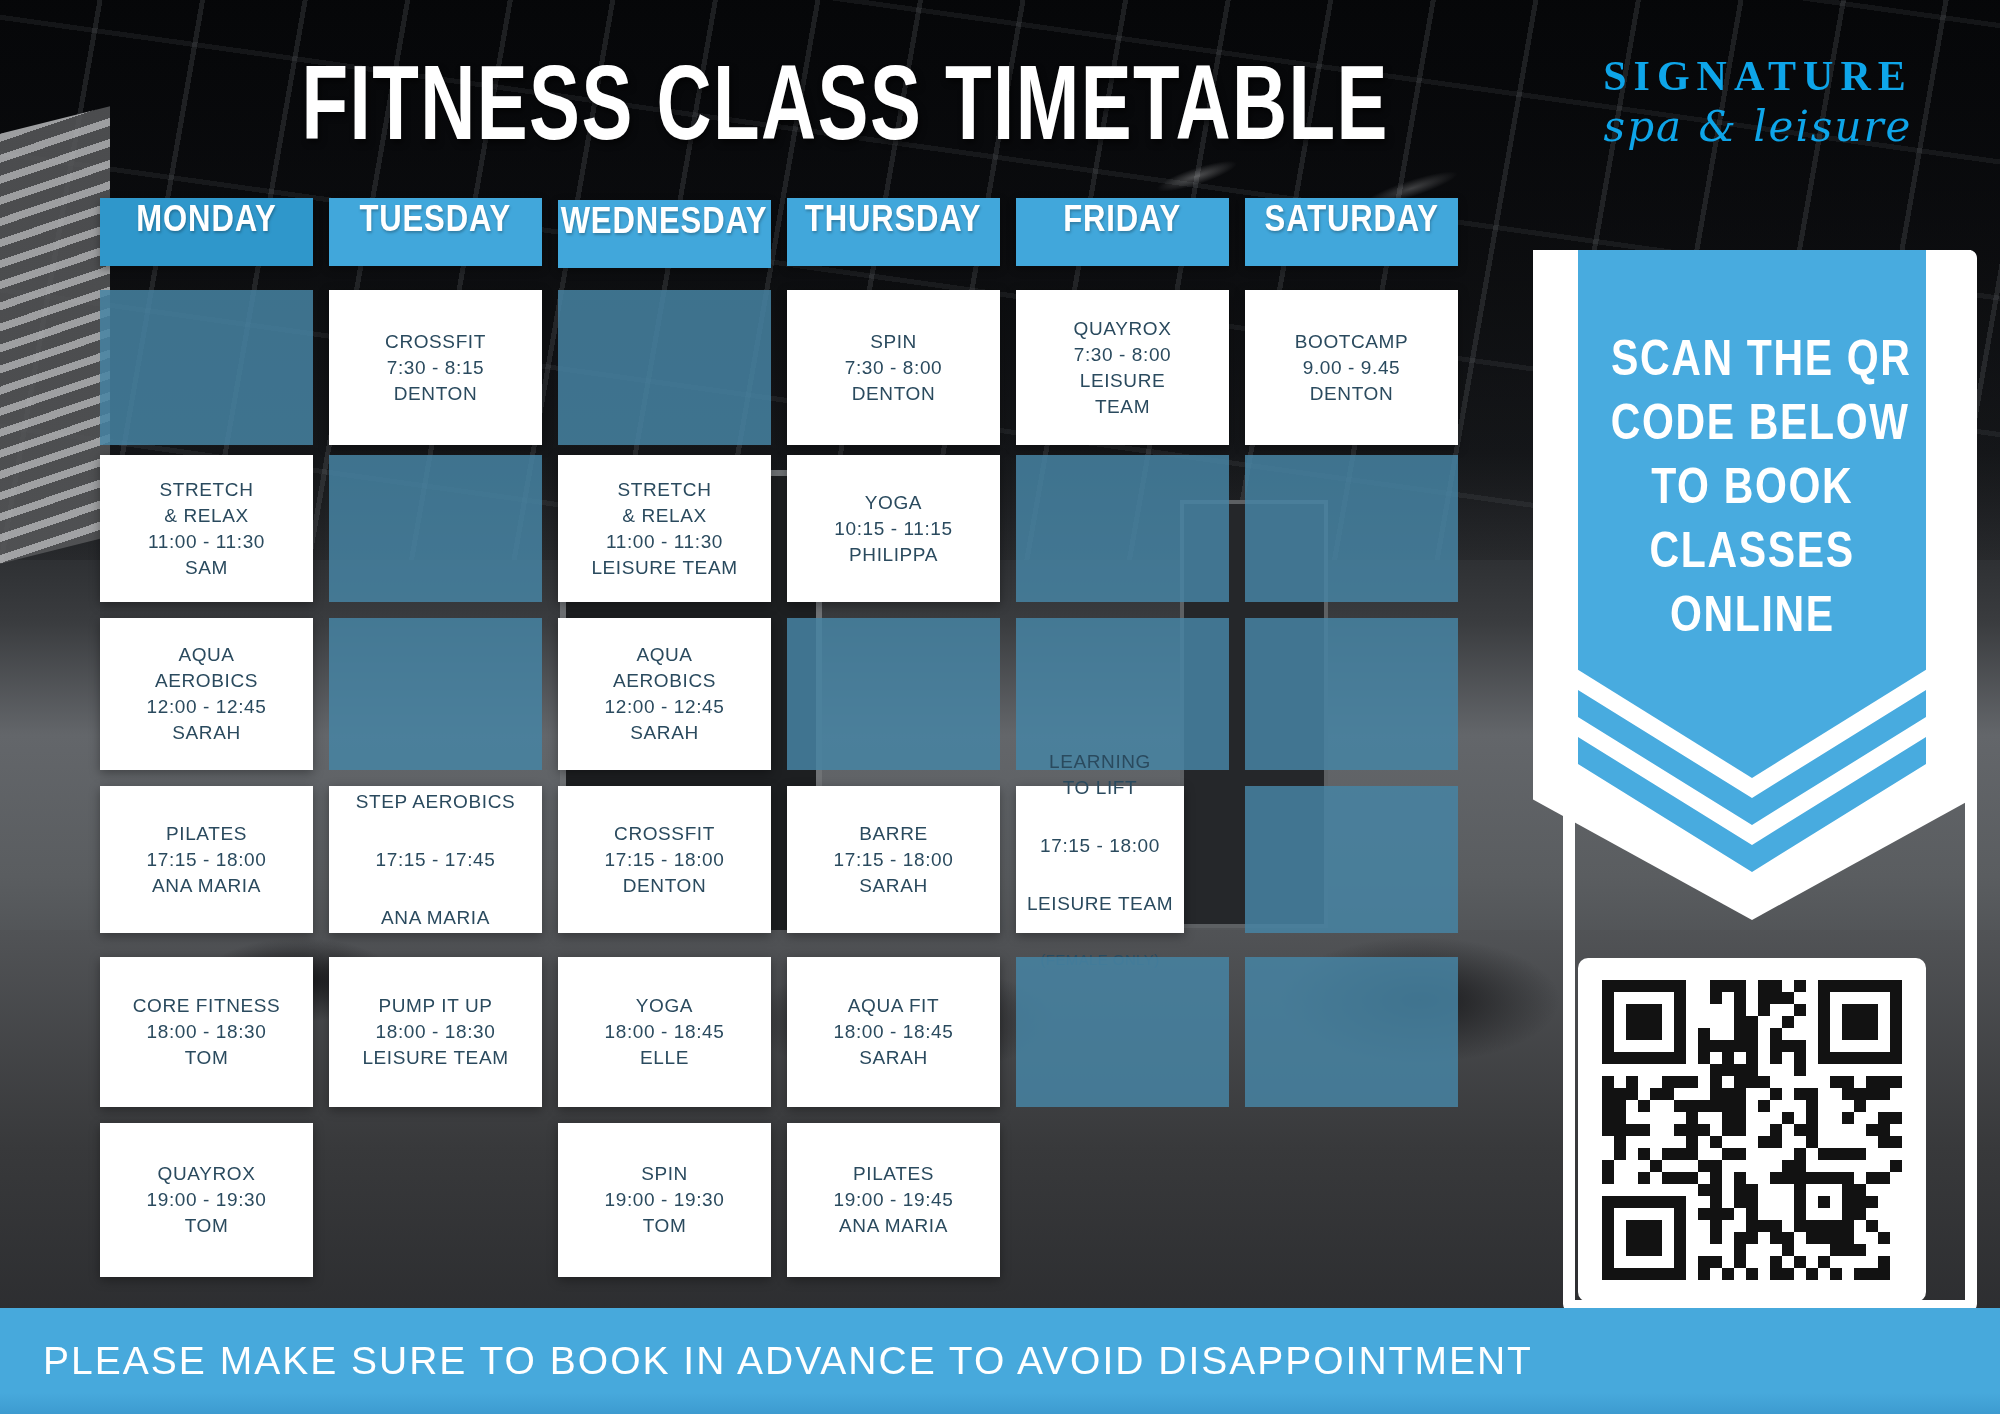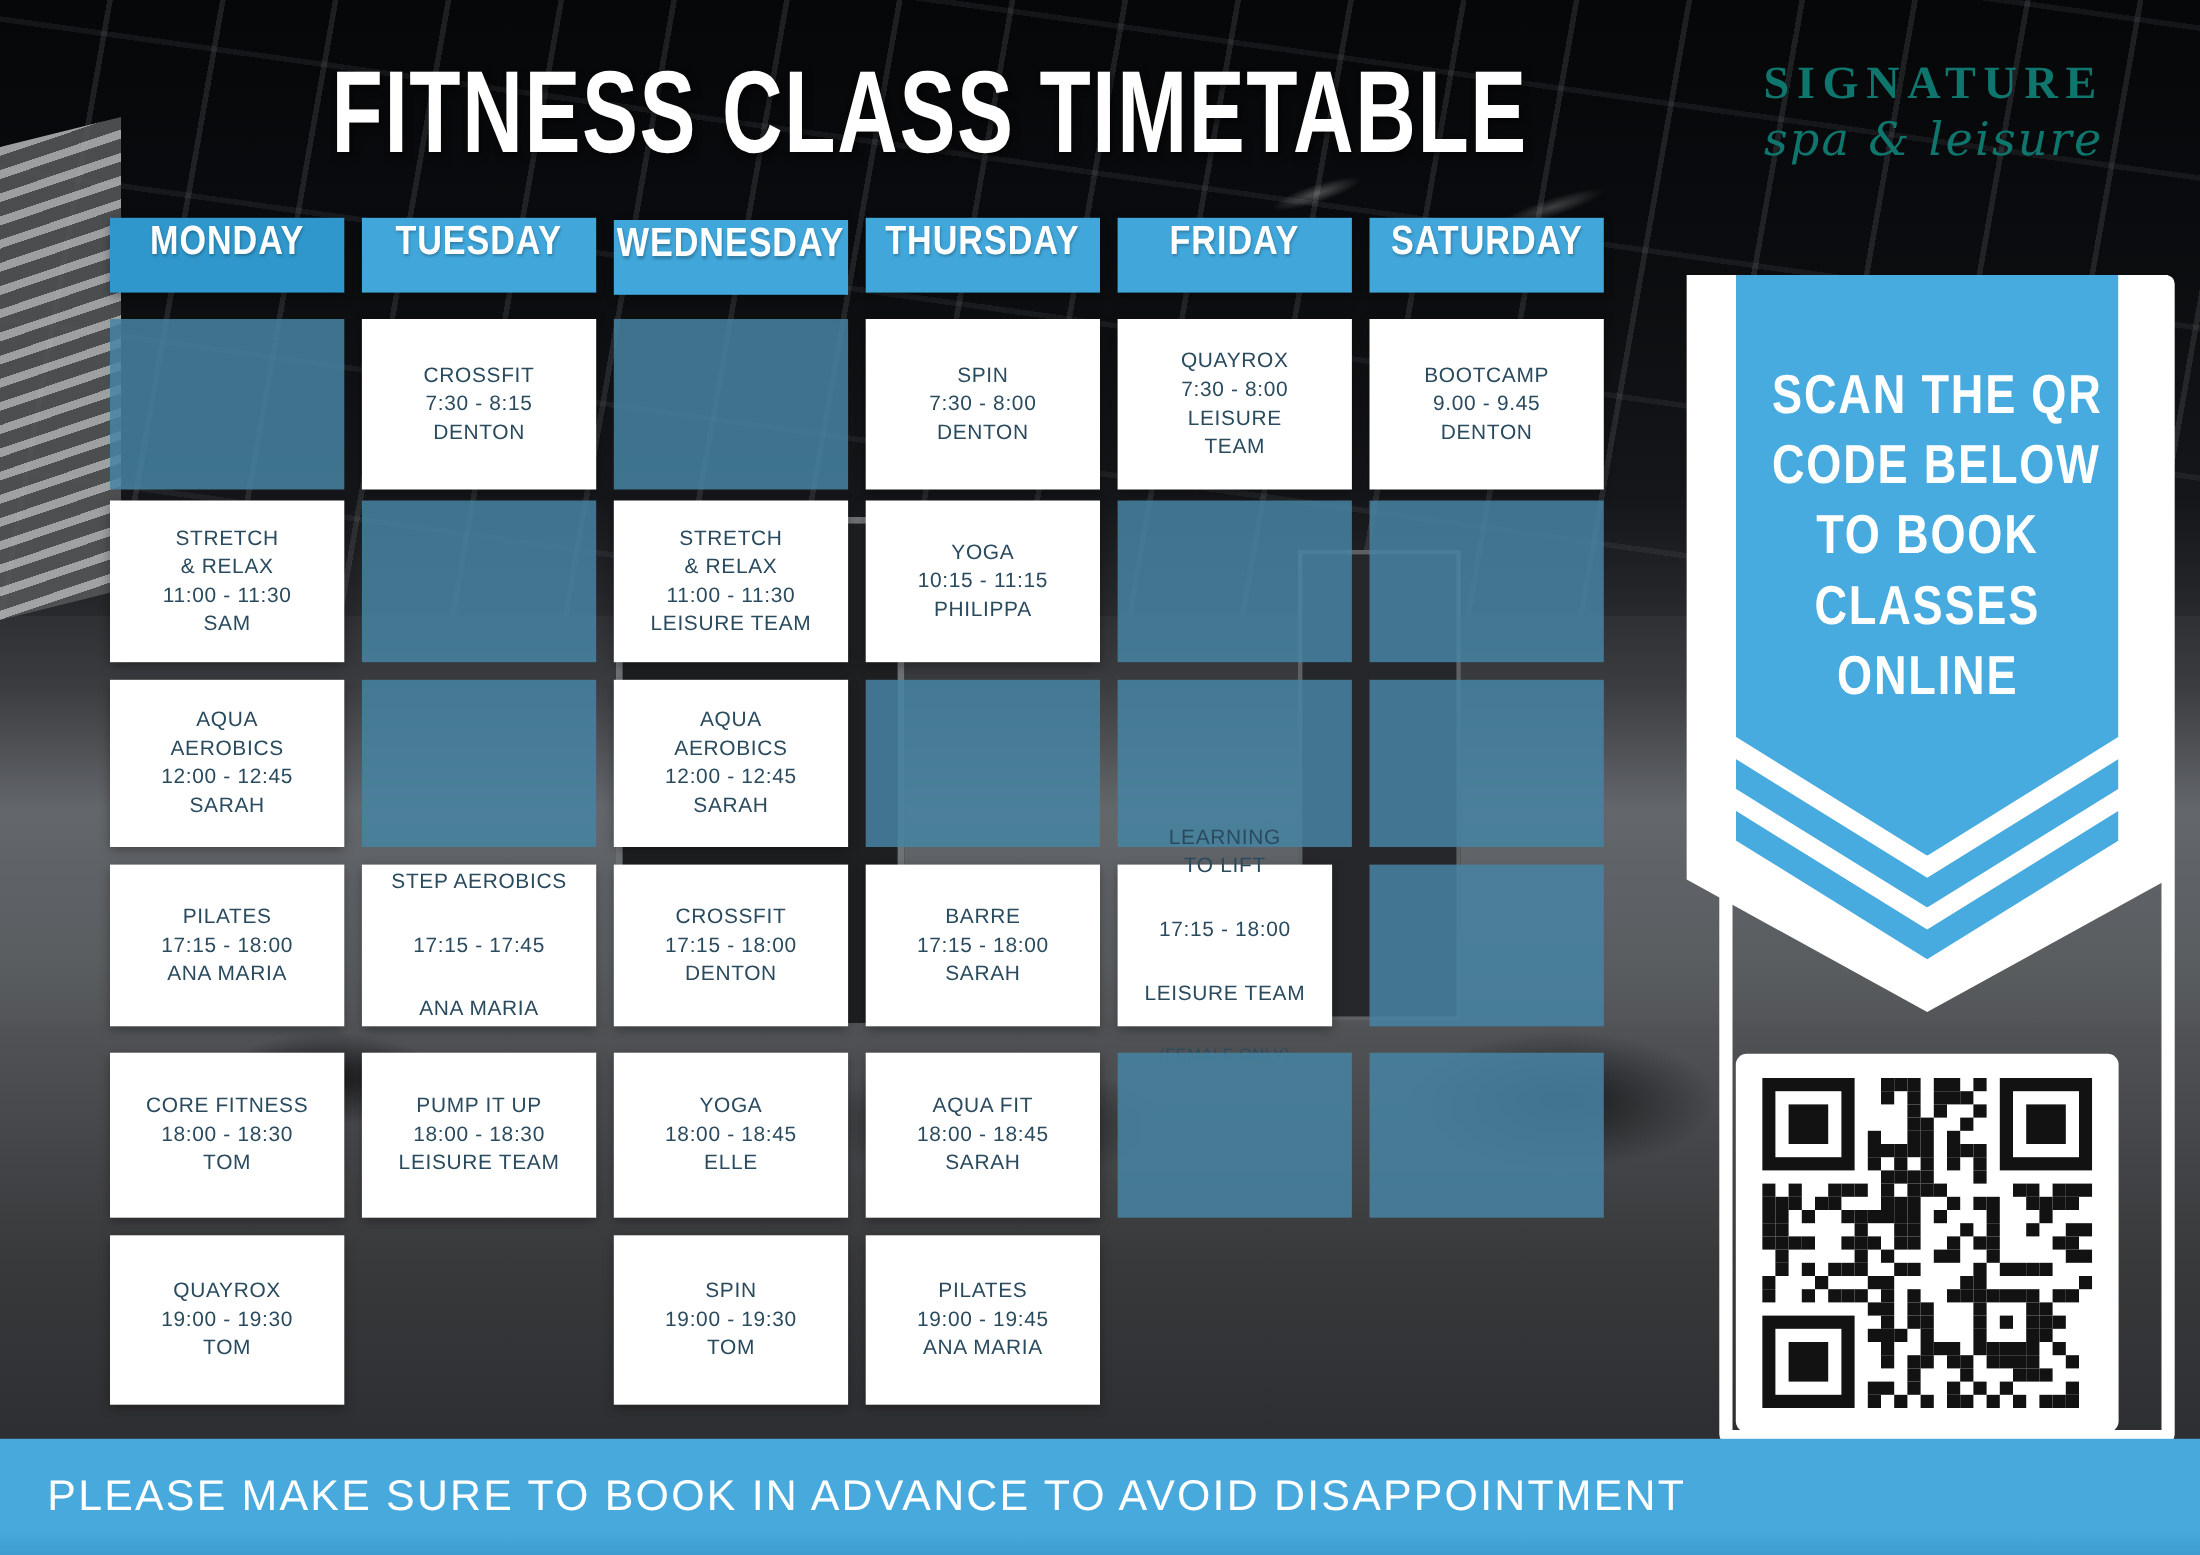"SIGNATURE" .logo { color: #0f766e -> #0ea5e9 }
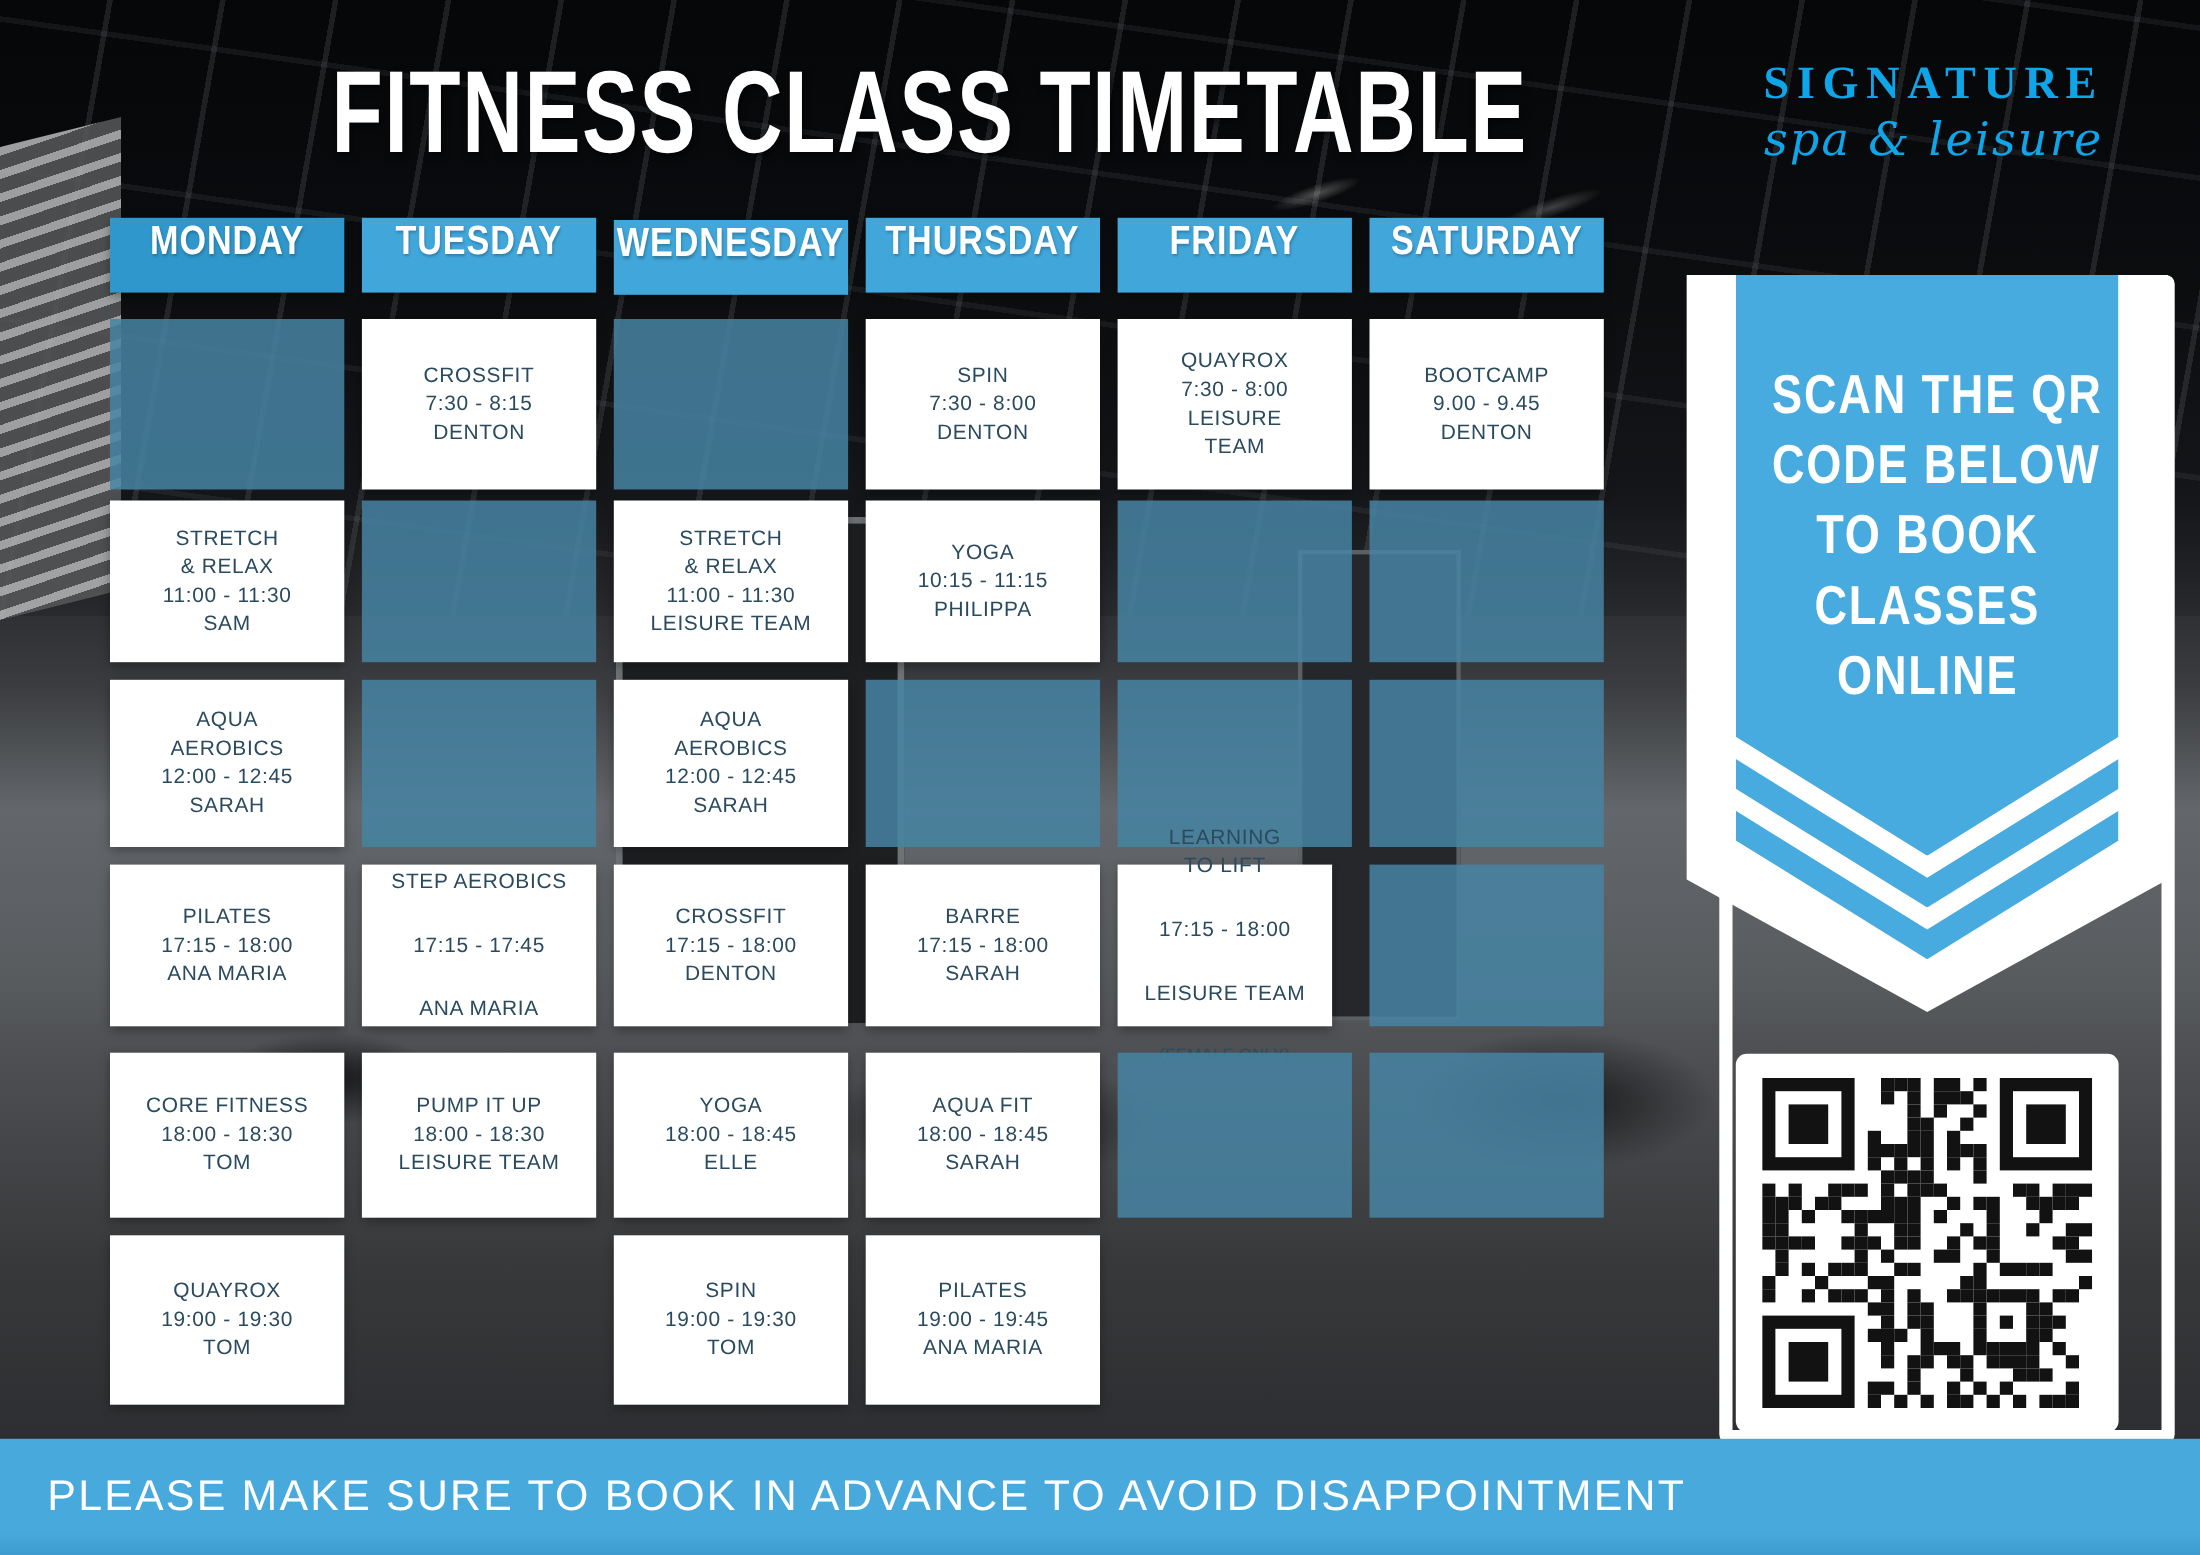"LEARNING" div.cell { width: 195px -> 168px }
